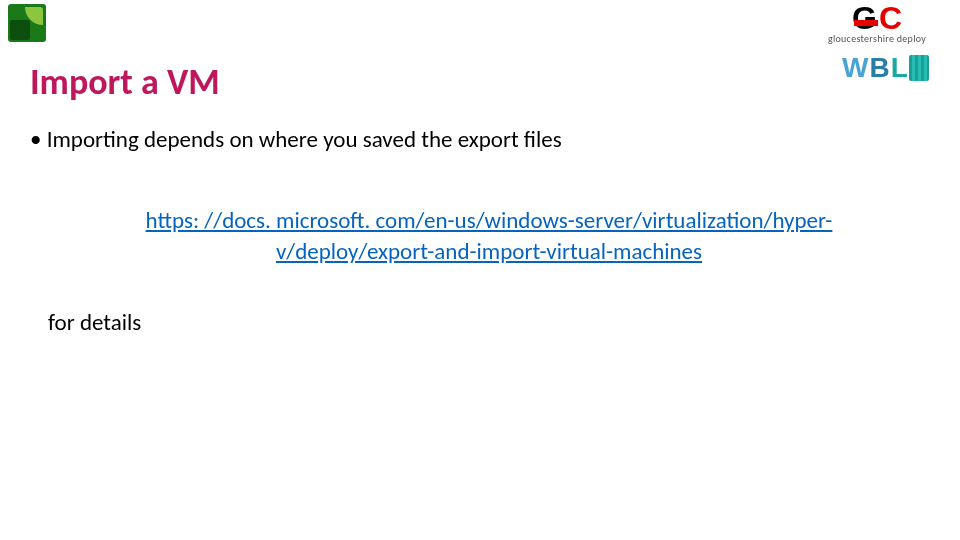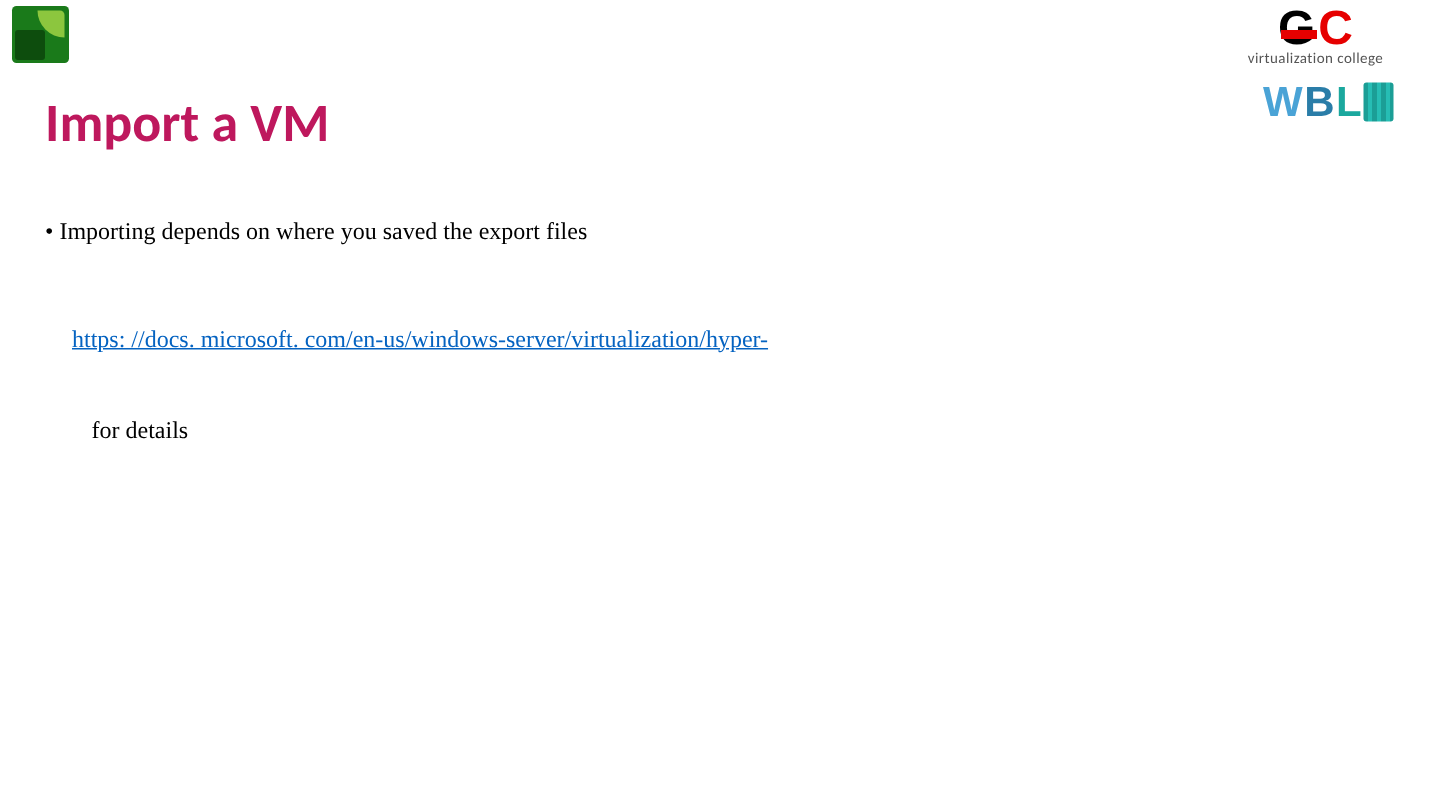"virtualization college" div.gc-text { text: virtualization college -> gloucestershire deploy }
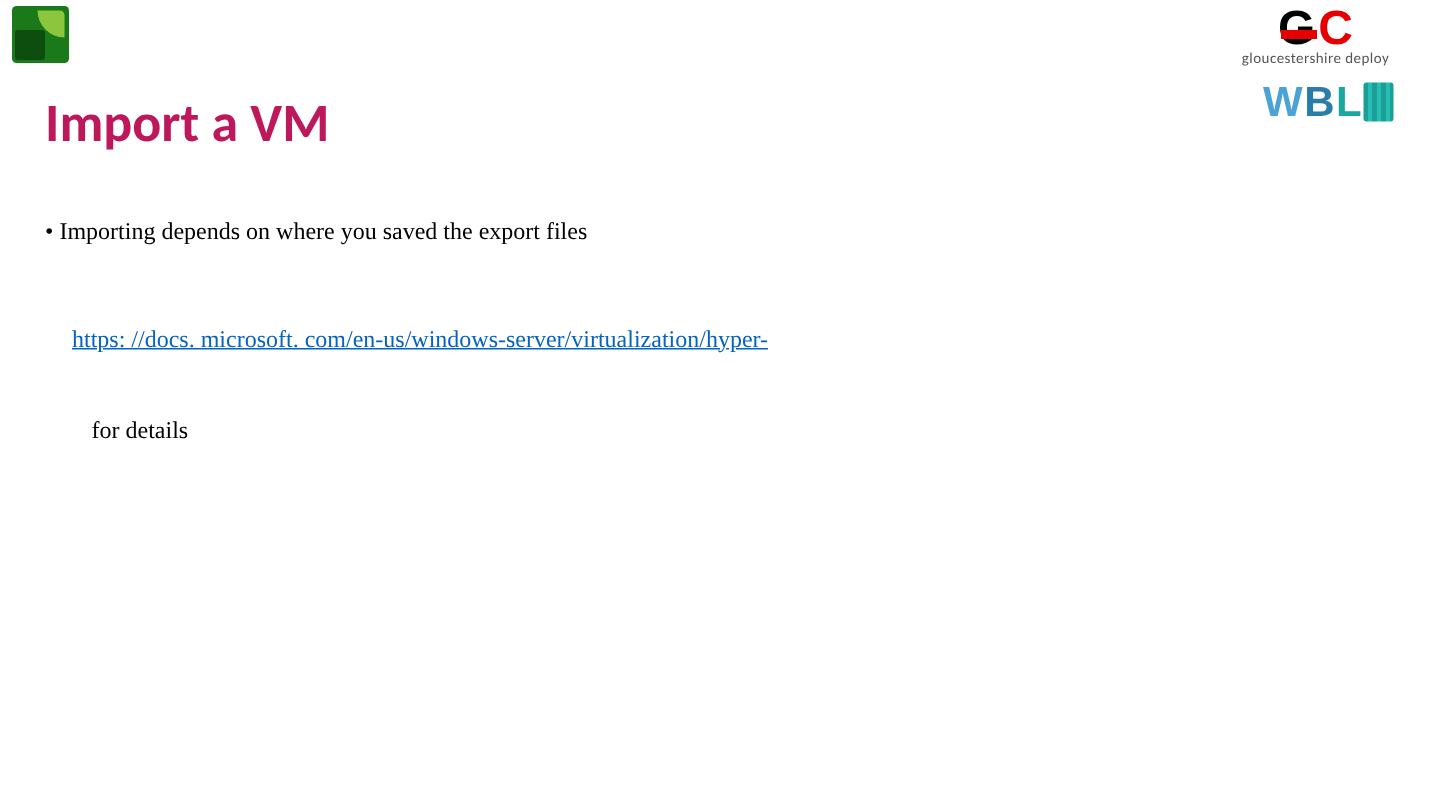"• Importing depends on where" .content { font-family: Liberation Serif, serif -> none; font-size: 16px -> 23px; top: 144px -> 124px }
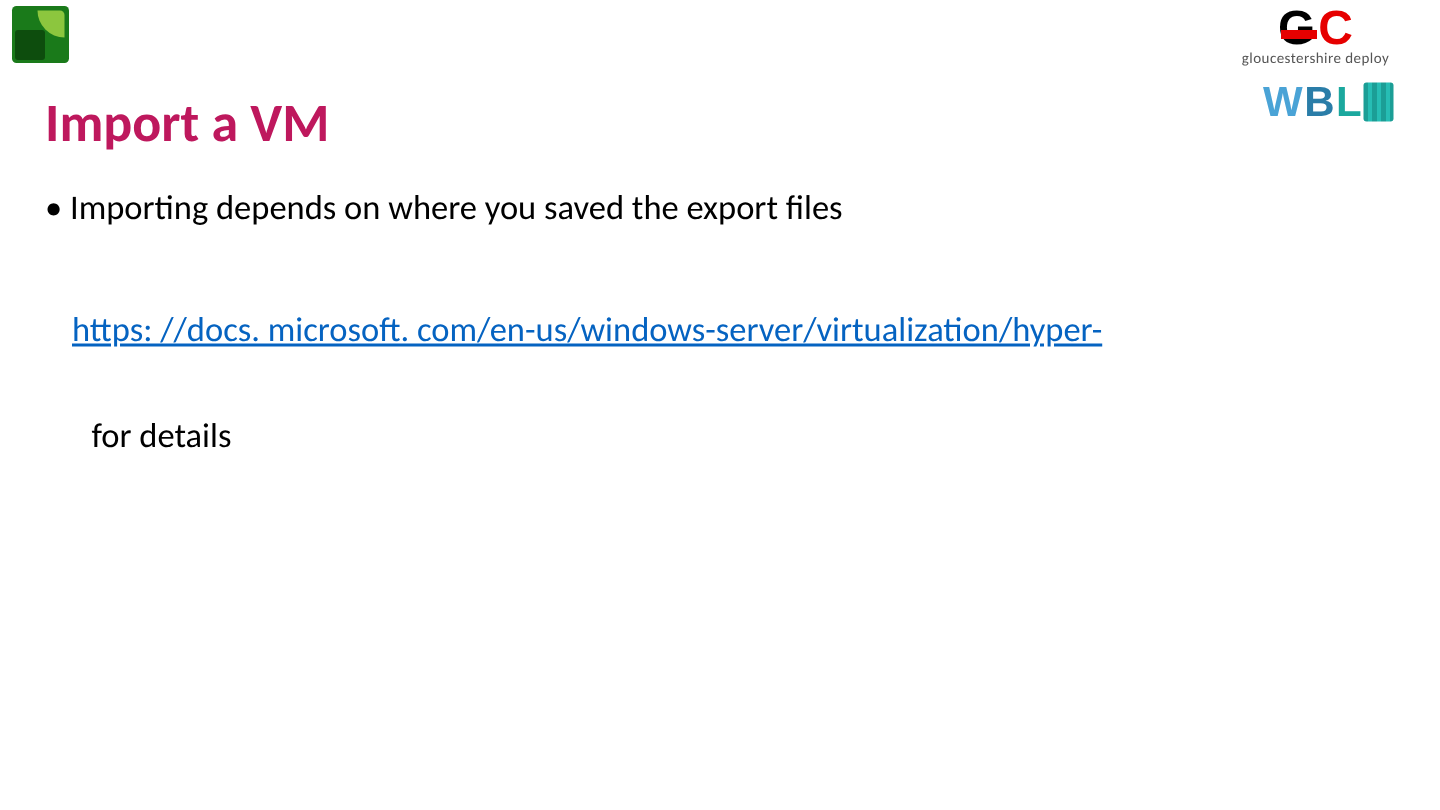"https: //docs. microsoft." .link-block { text-align: none -> center }
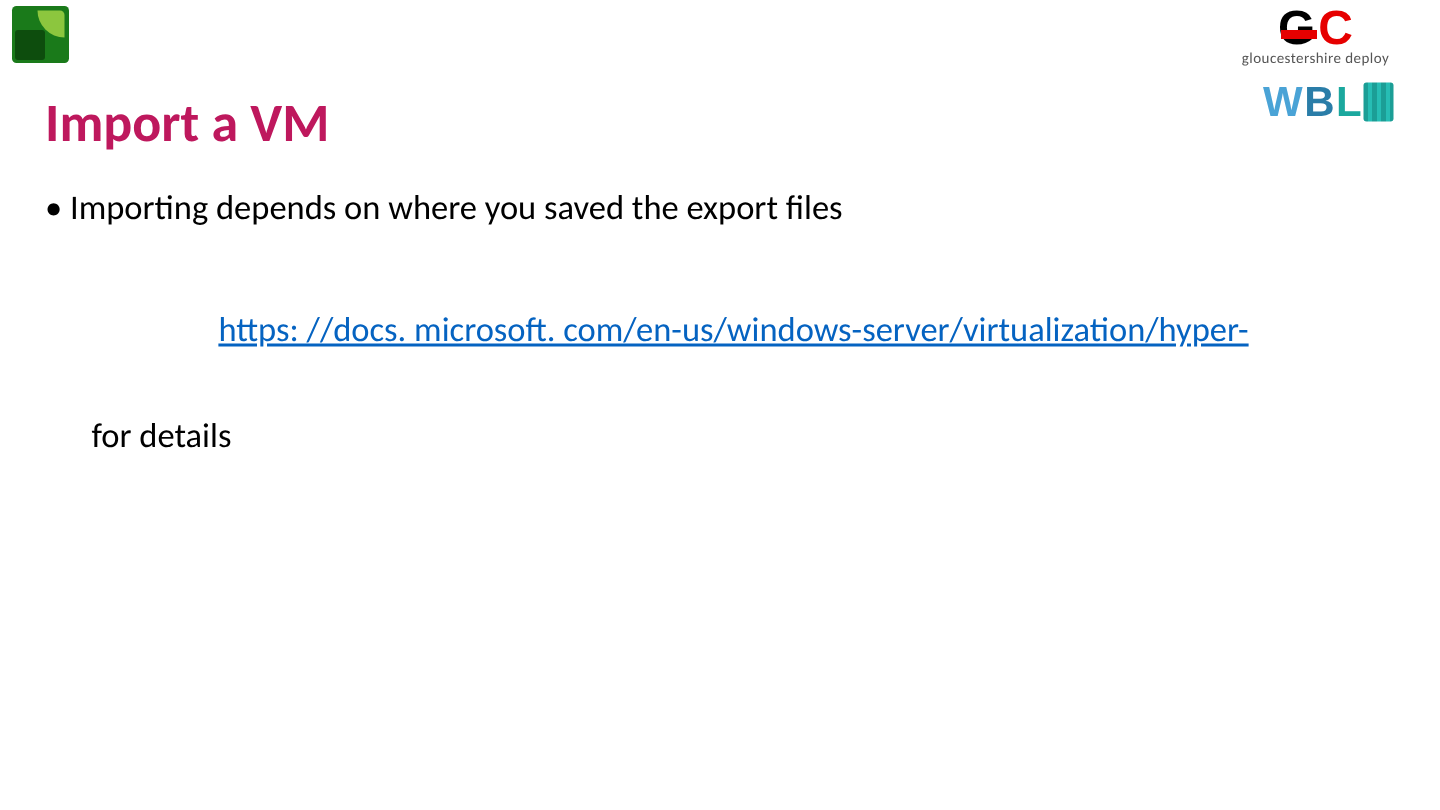"v/deploy/export-and-import-virtual-machi" span { html: none -> <span>v/deploy/export-and-import-virtual-machines</span> }
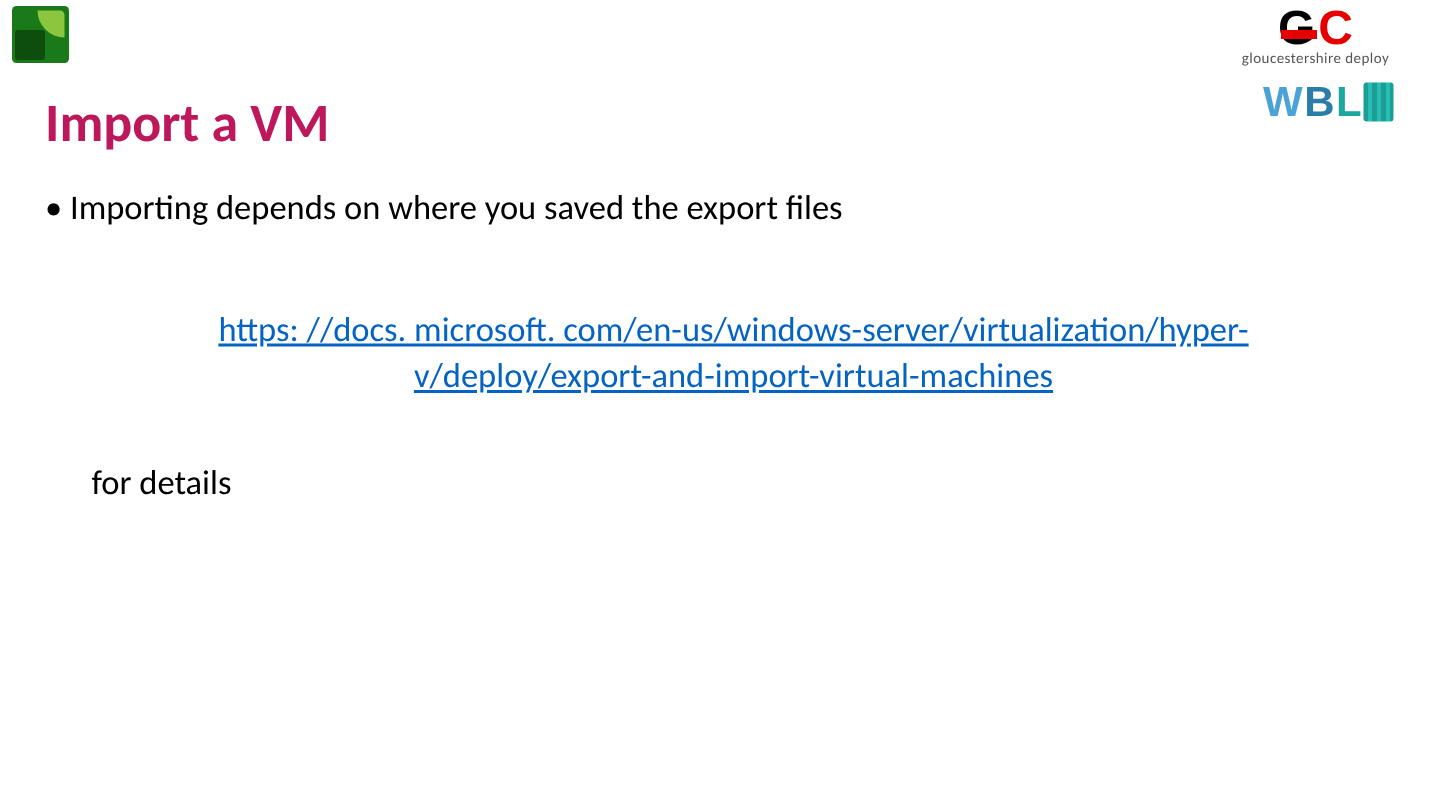"for details" .details-text { margin-left: 31px -> 18px }
